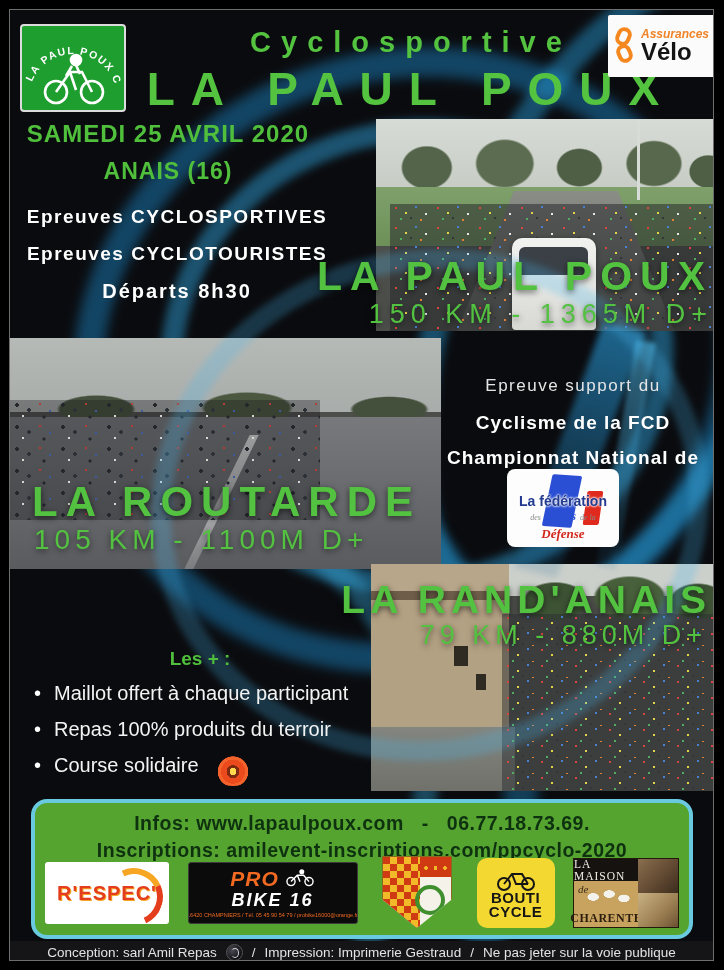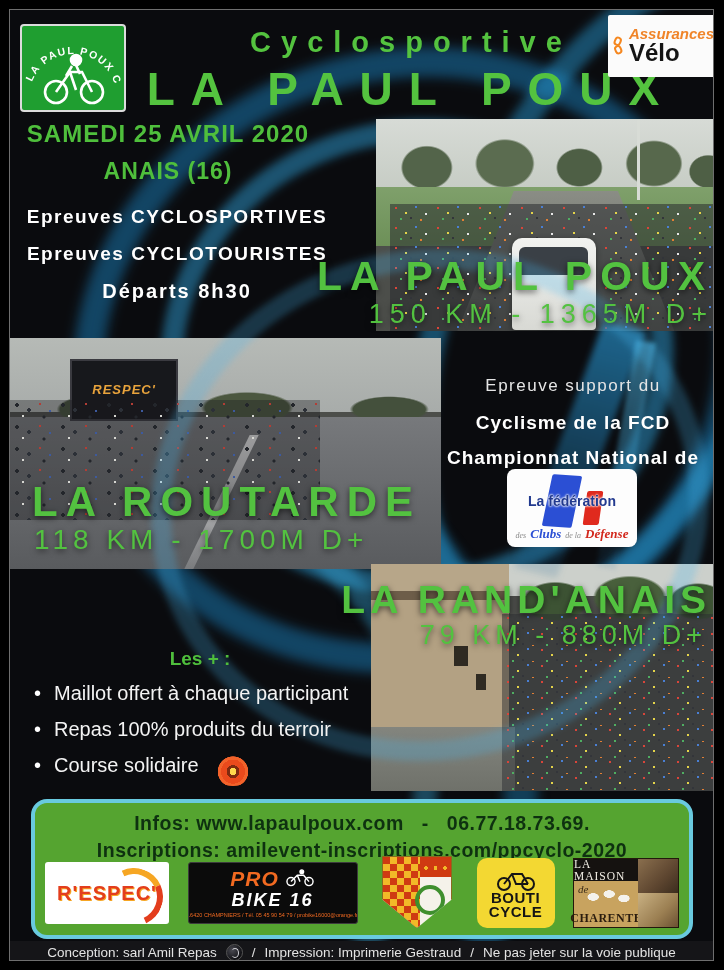"Assurances" .assur-line1 { font-size: 15px -> 12px }
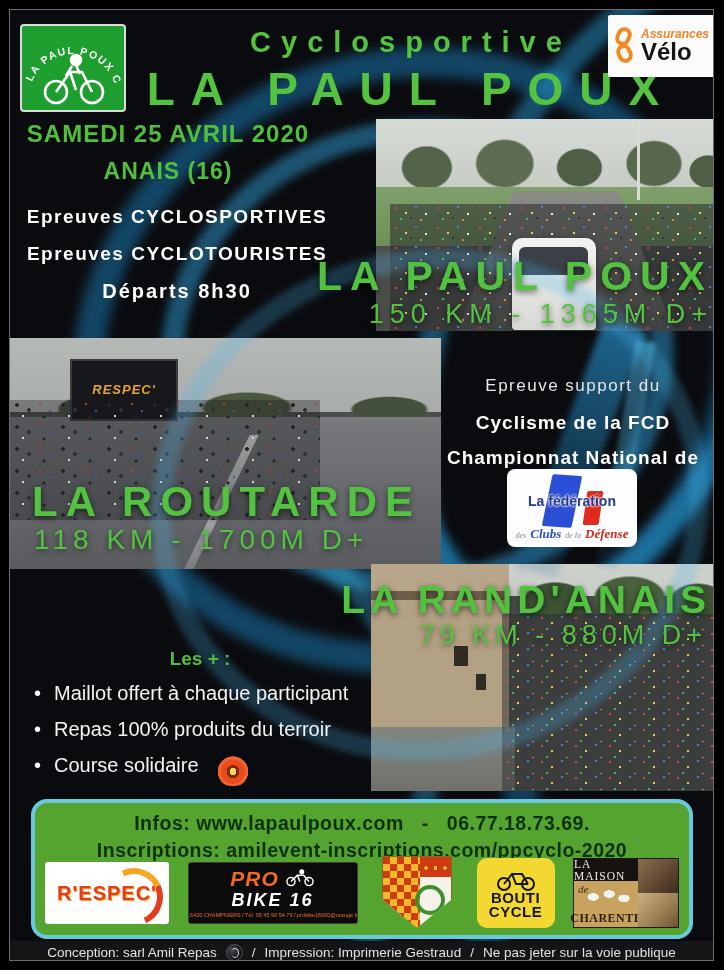"RESPEC'" div.layer { html: <div> <span>RESPEC'</span> </div> -> none }
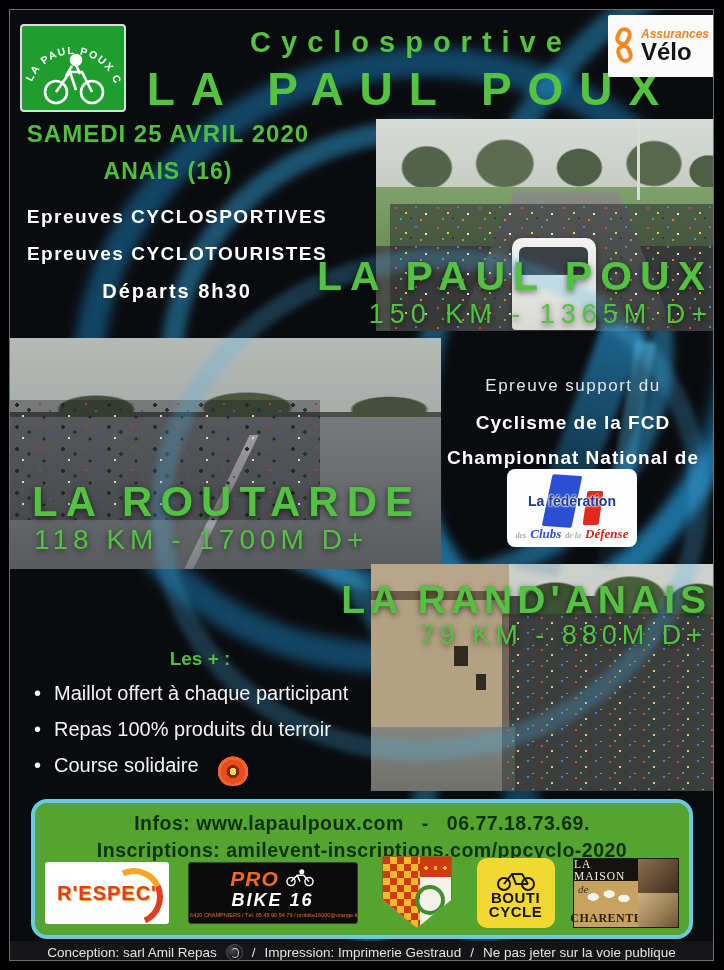"La fédération" #fcd { width: 130px -> 112px }
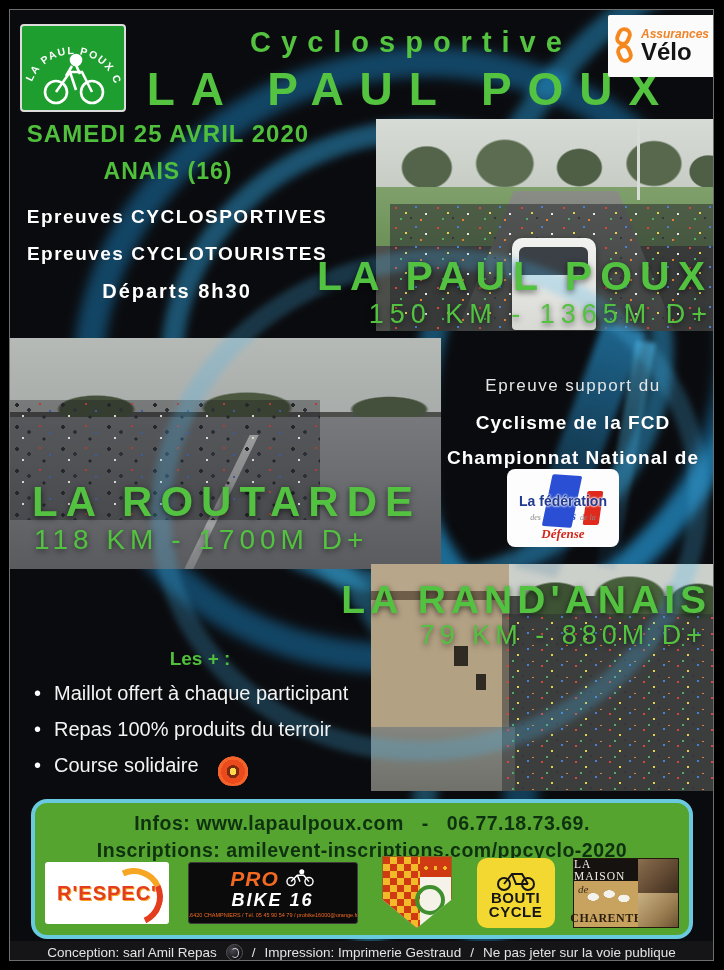"118 KM - 1700M D+" div.ev-details { text: 118 KM - 1700M -> 105 KM - 1100M }
